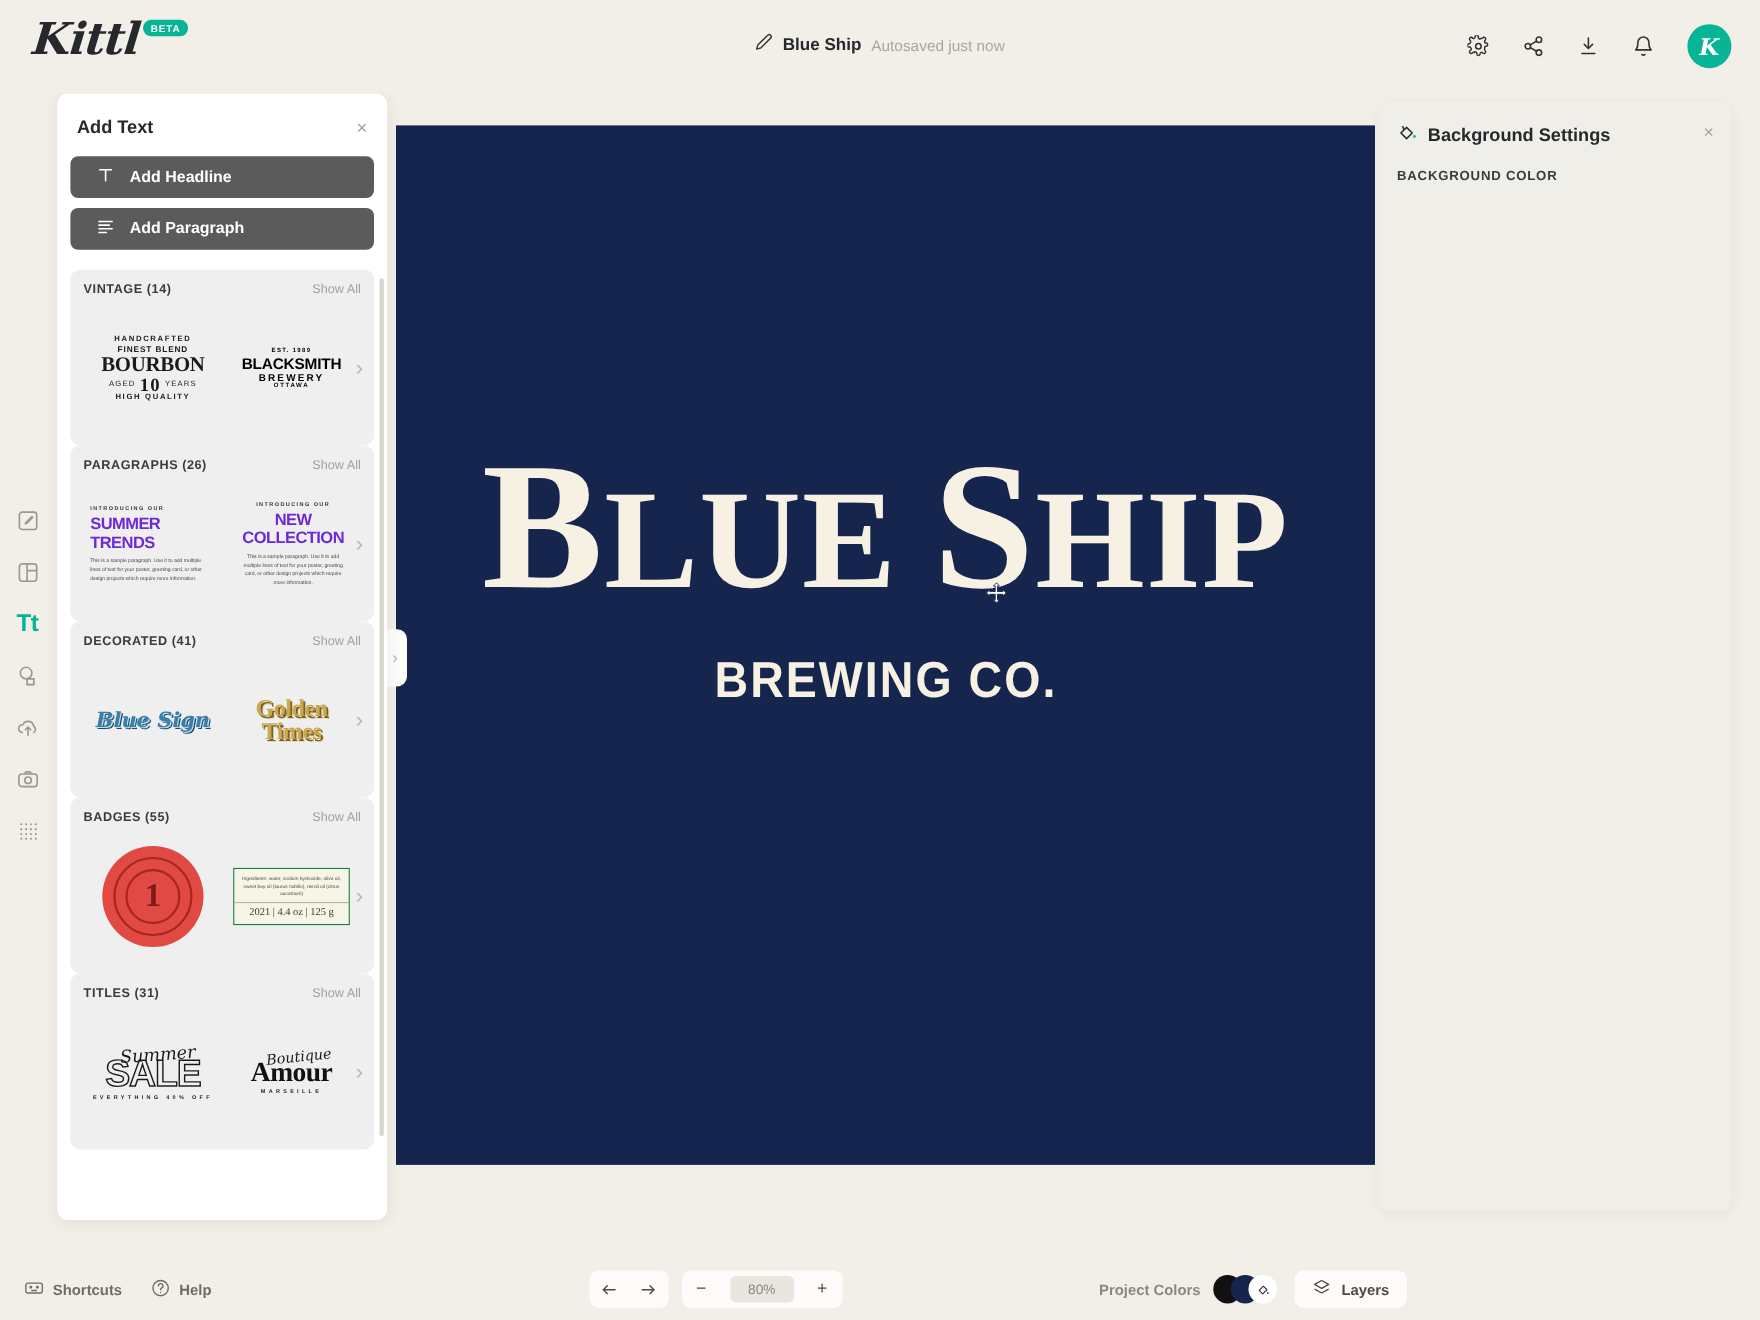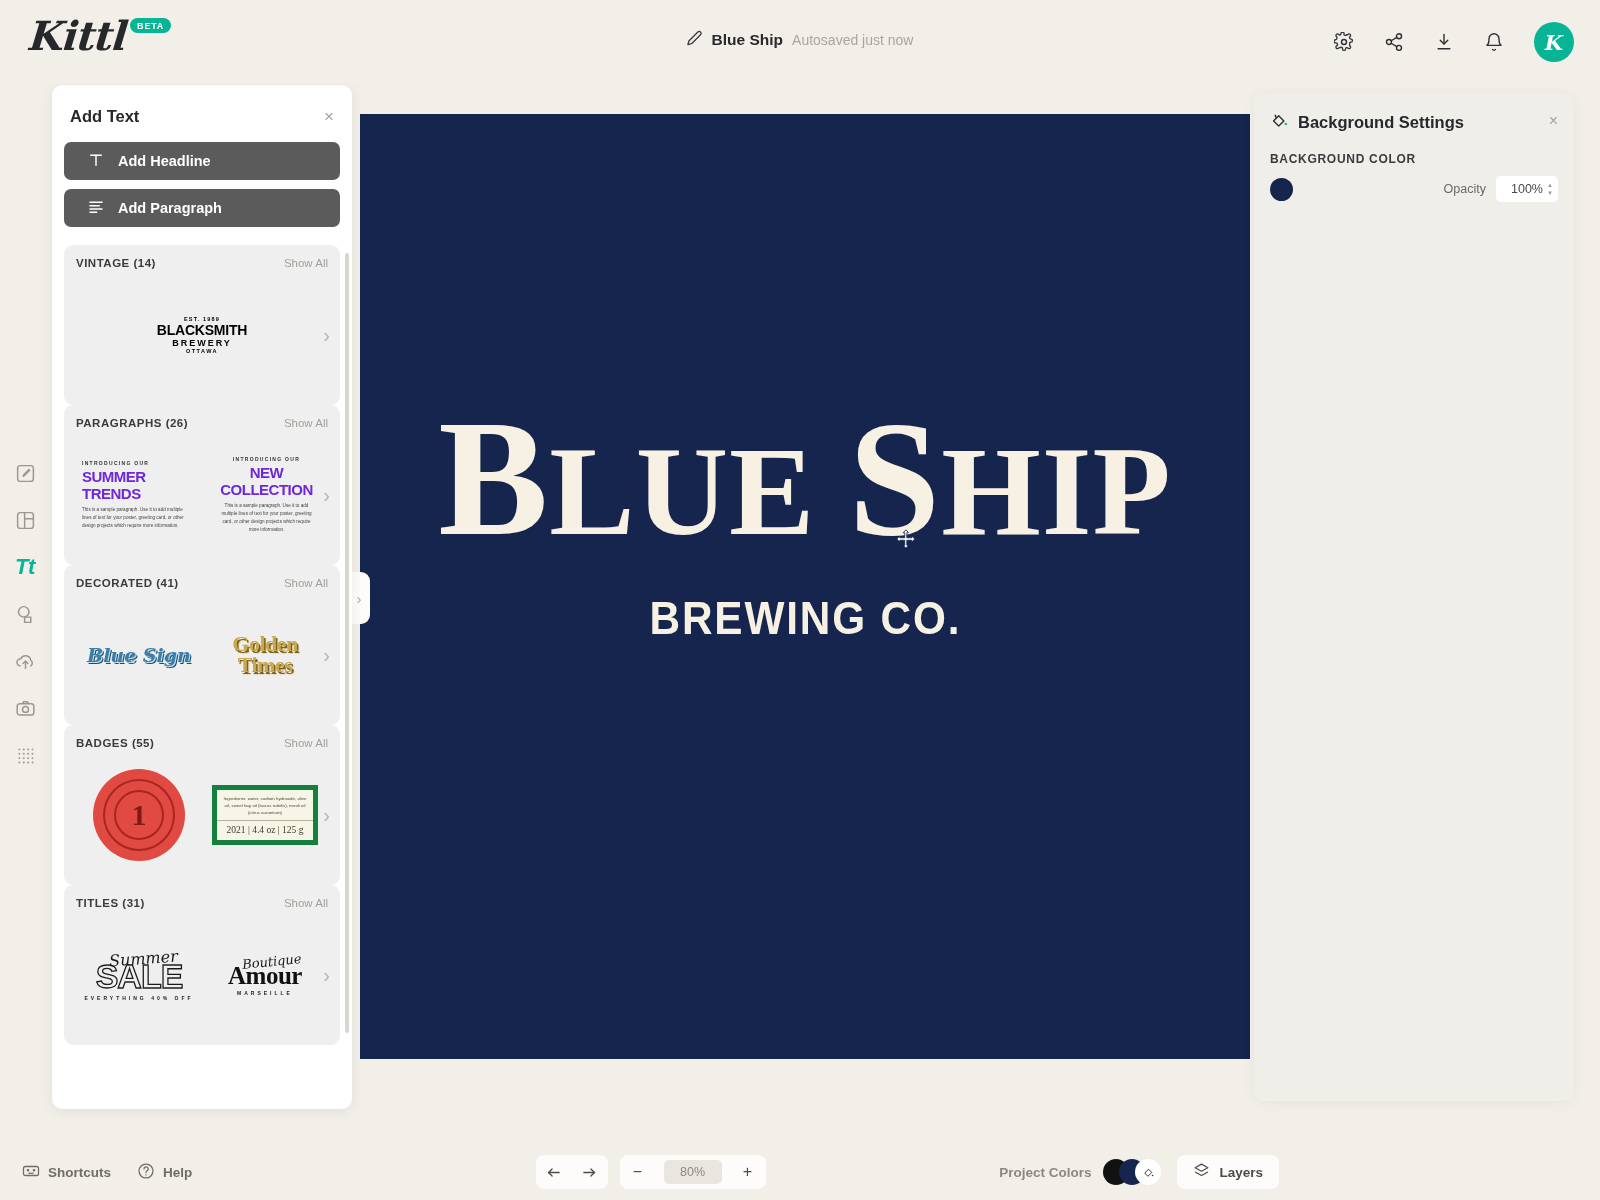"Opacity" div.bg-row { html: <div> <div></div> <div> <span>Opacity</span> <div> <span>100%</span> <span> <span>▲</span> <span>▼</span> </span> </div> </div> </div> -> none }
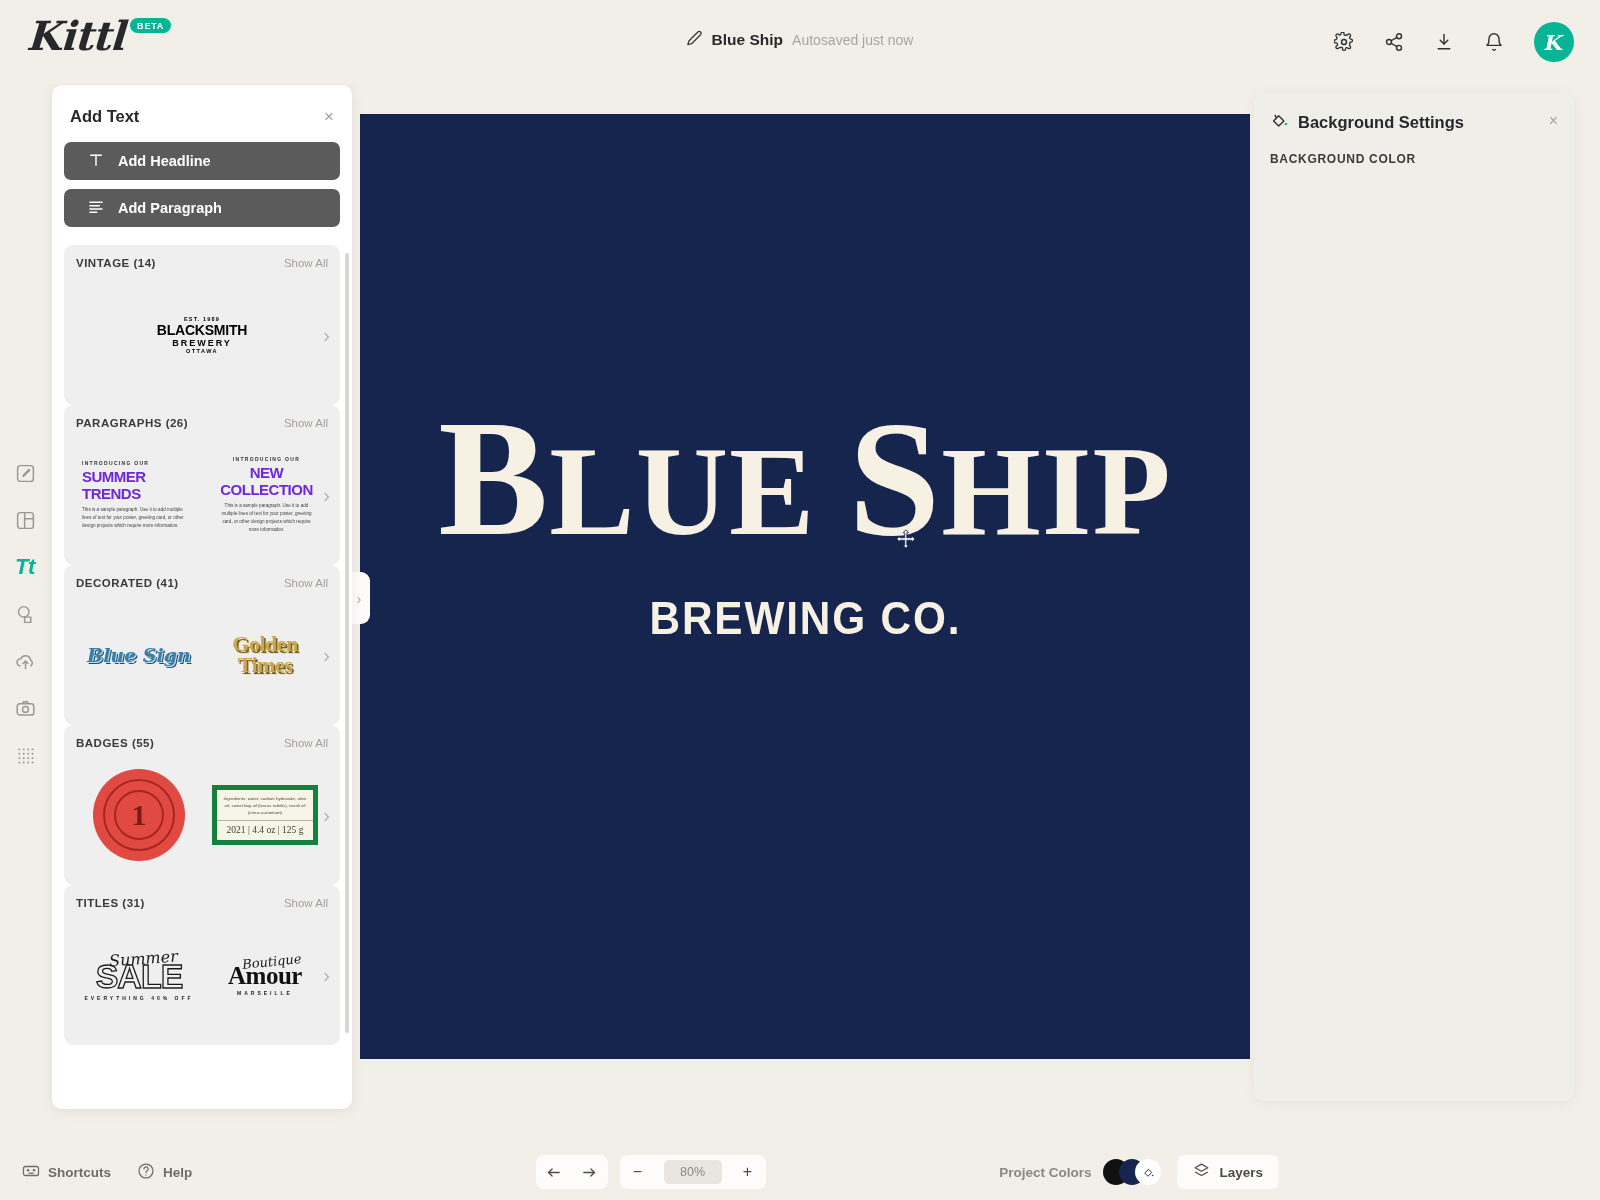"FINEST BLEND" div.thumb { html: none -> <div> <div>HANDCRAFTED</div> <div>FINEST BLEND</div> <div>BOURBON</div> <div> <span>AGED</span> <span>10</span> <span>YEARS</span> </div> <div>HIGH QUALITY</div> </div> }
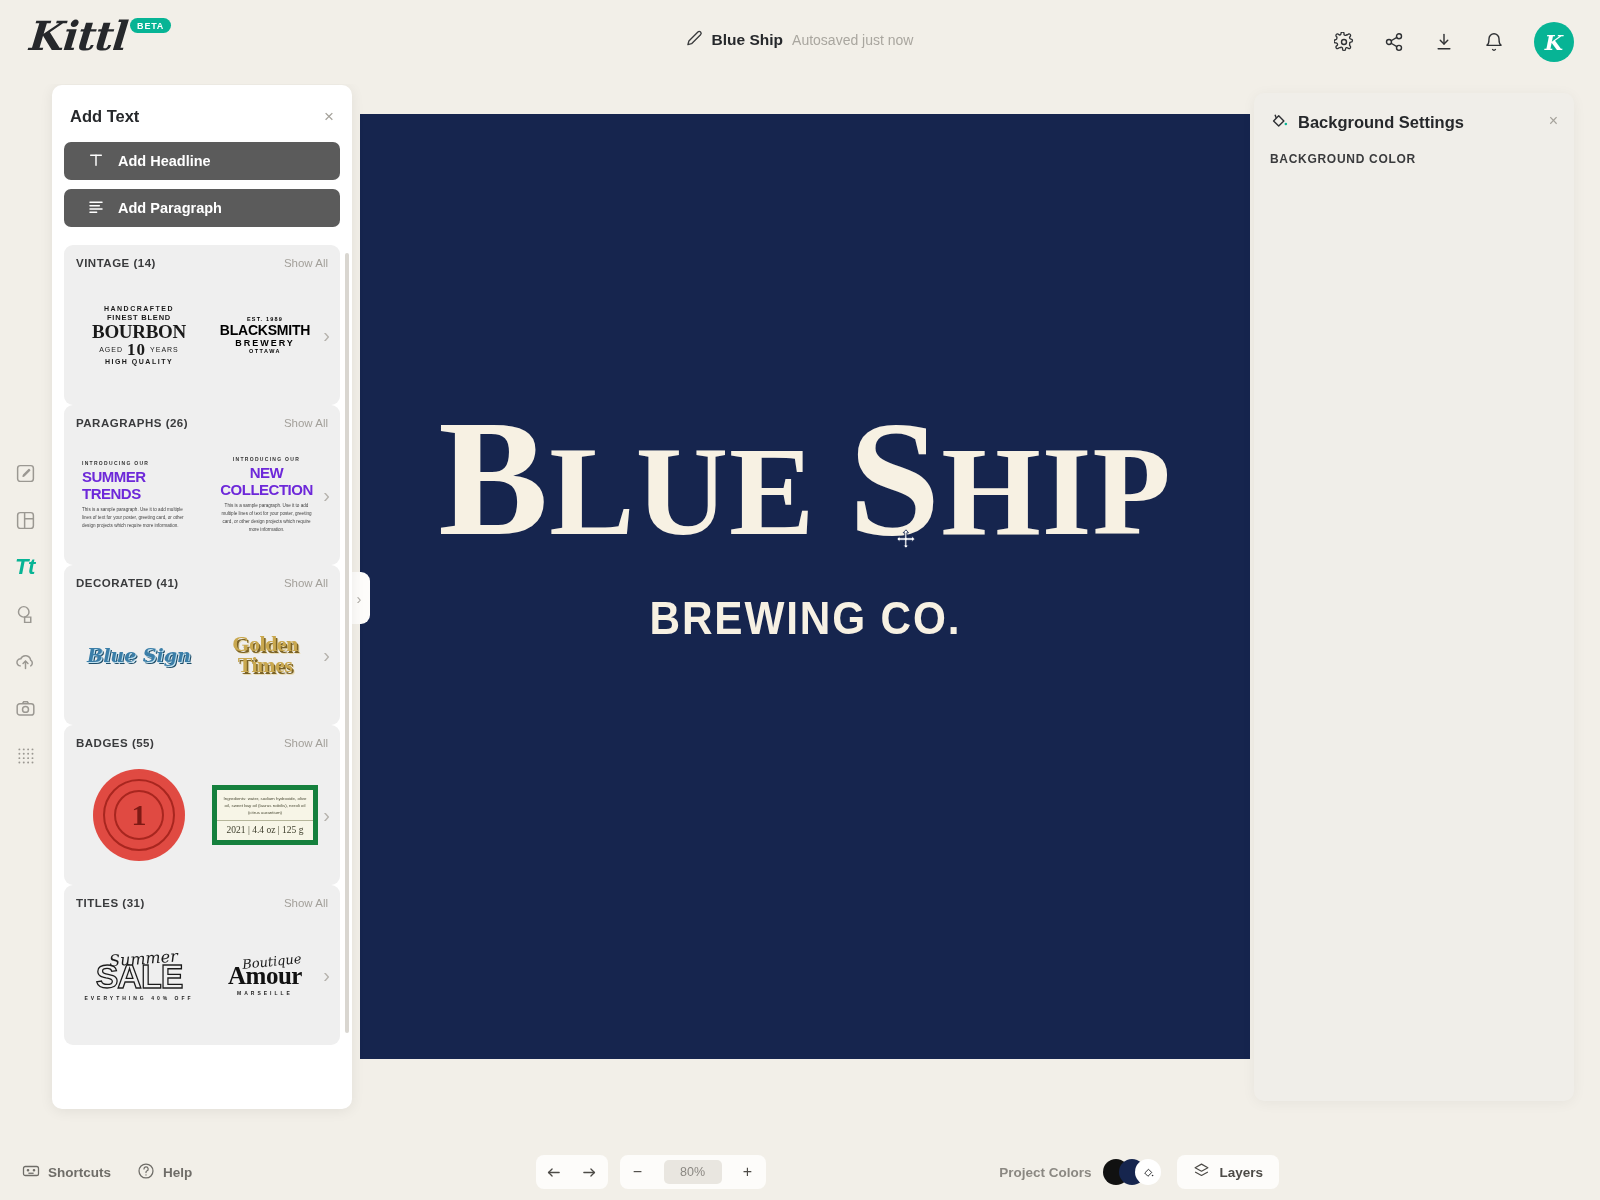"Tt" .rail { font-style: italic -> none }
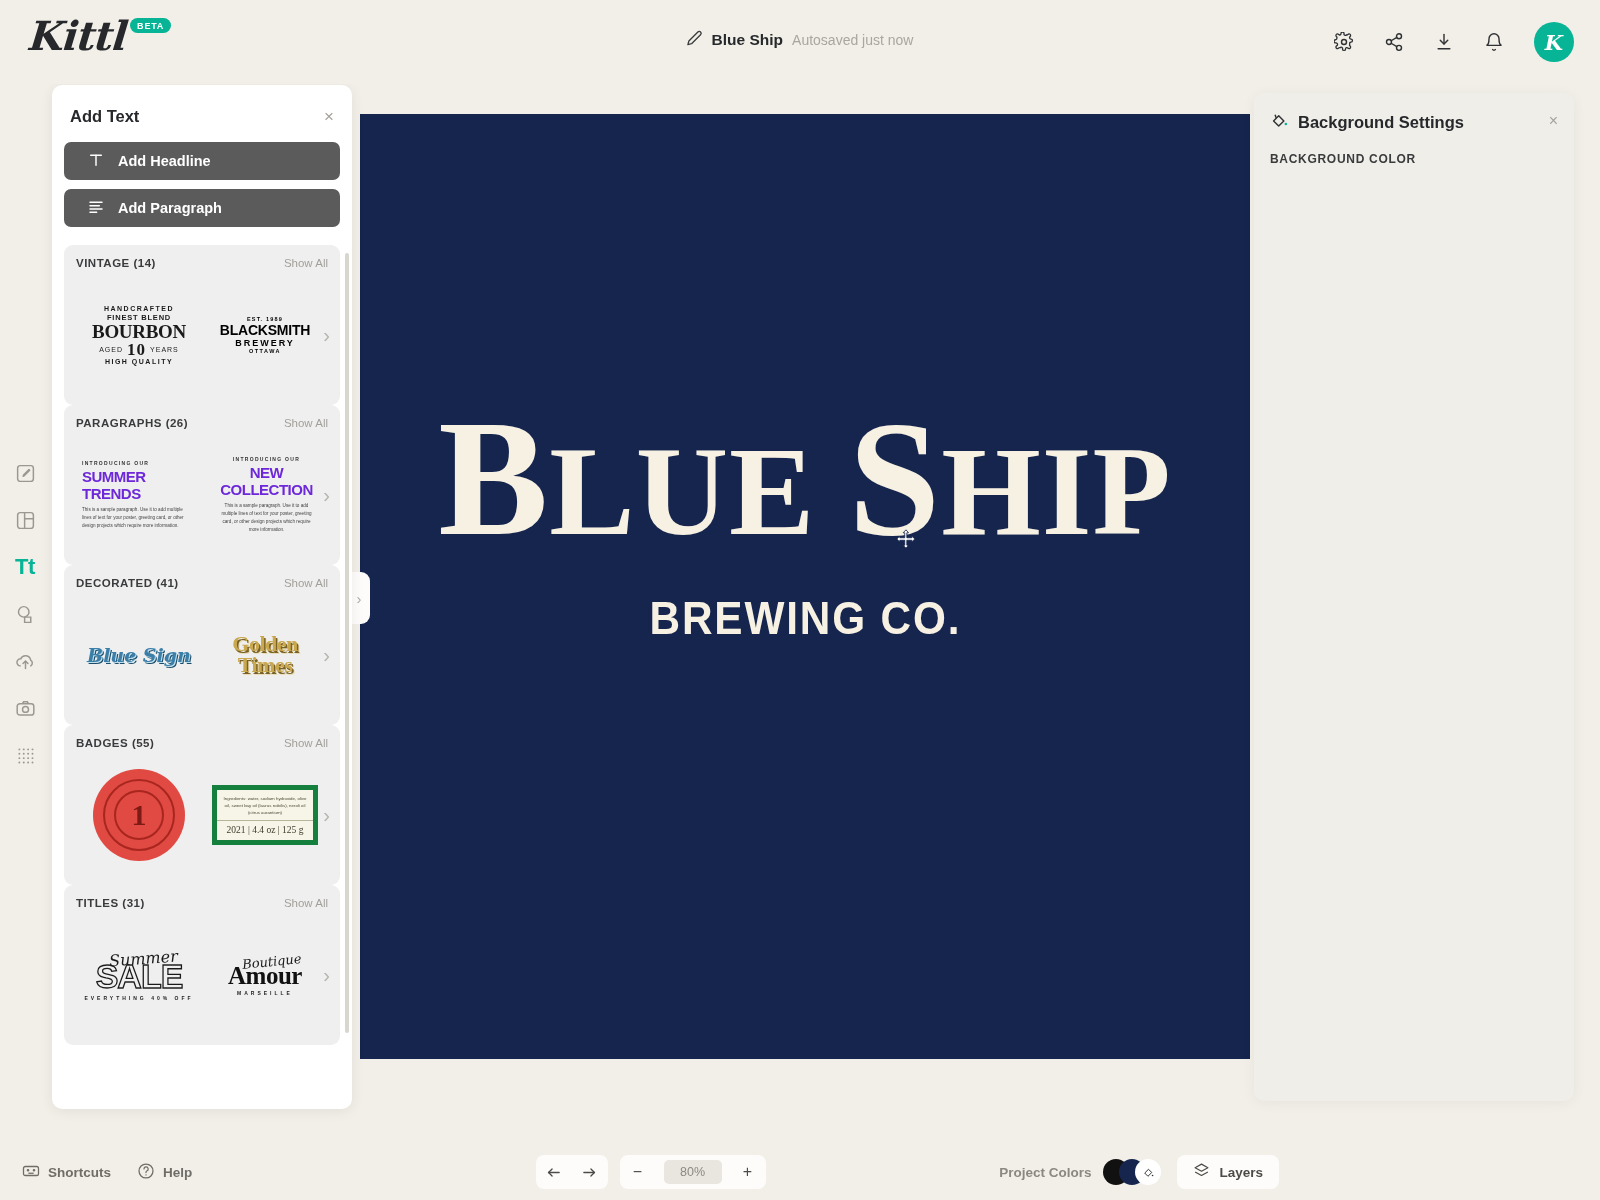"2021 | 4.4 oz |" .ingr-label { border: 5px solid #15803d -> 1px solid #15803d }
